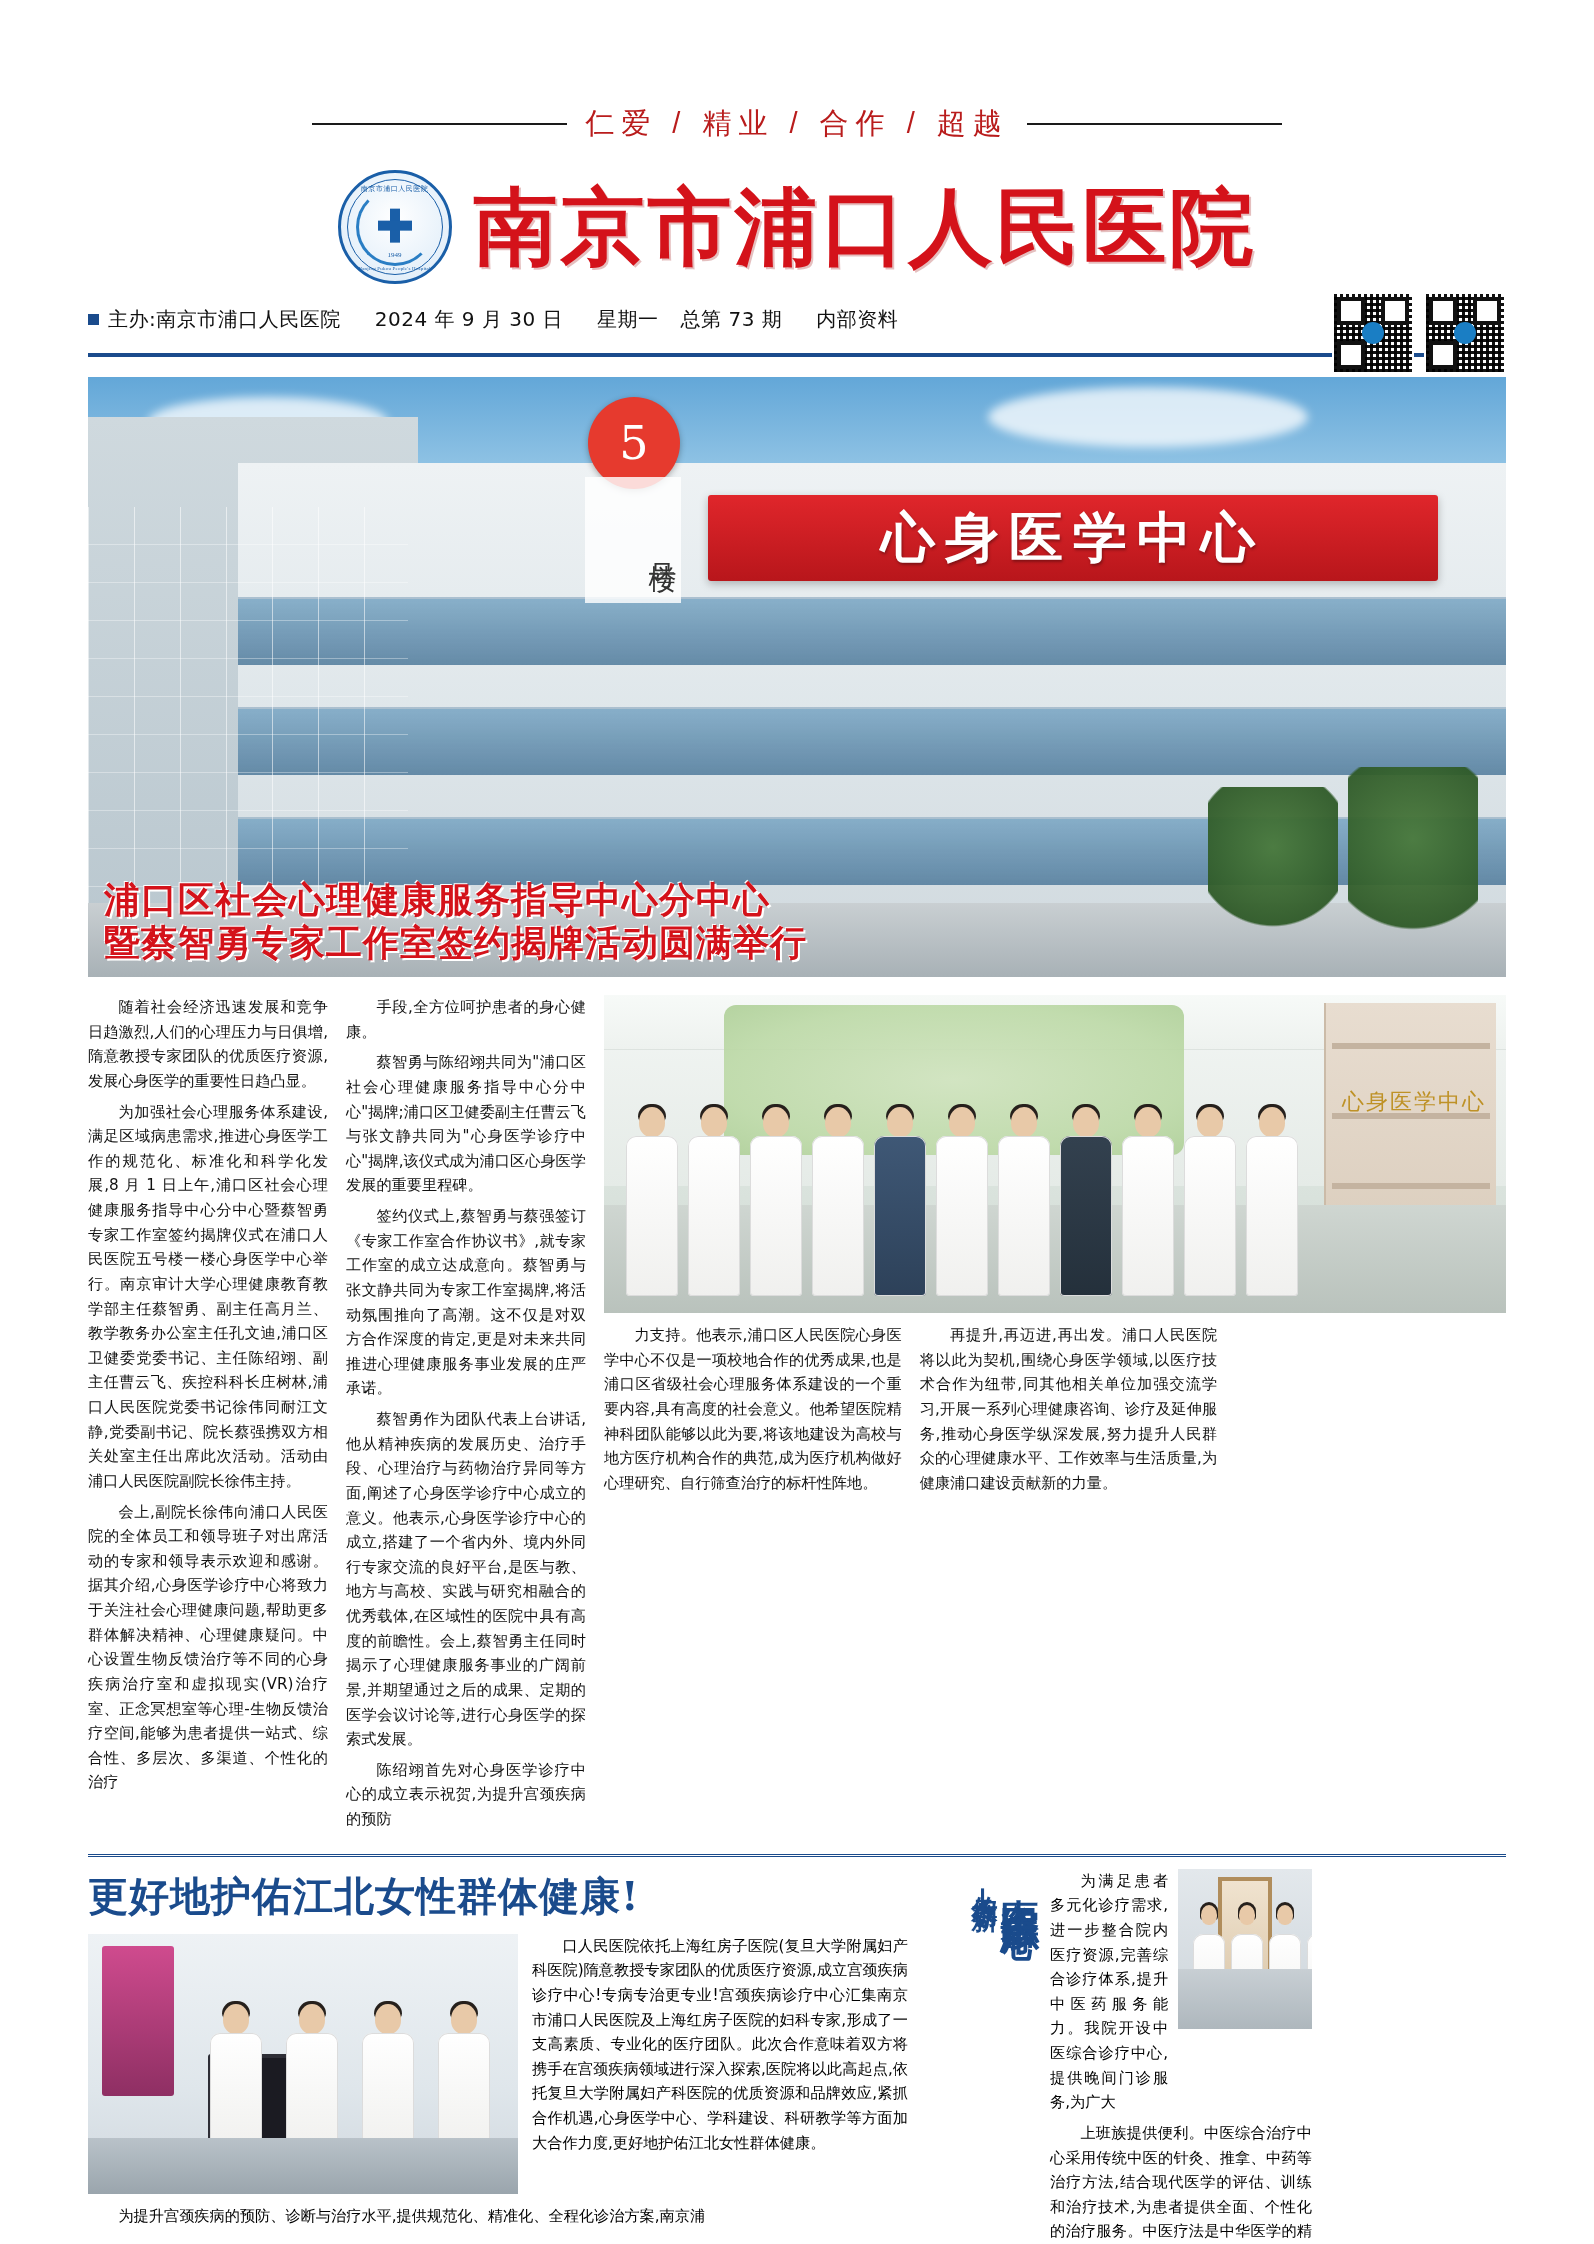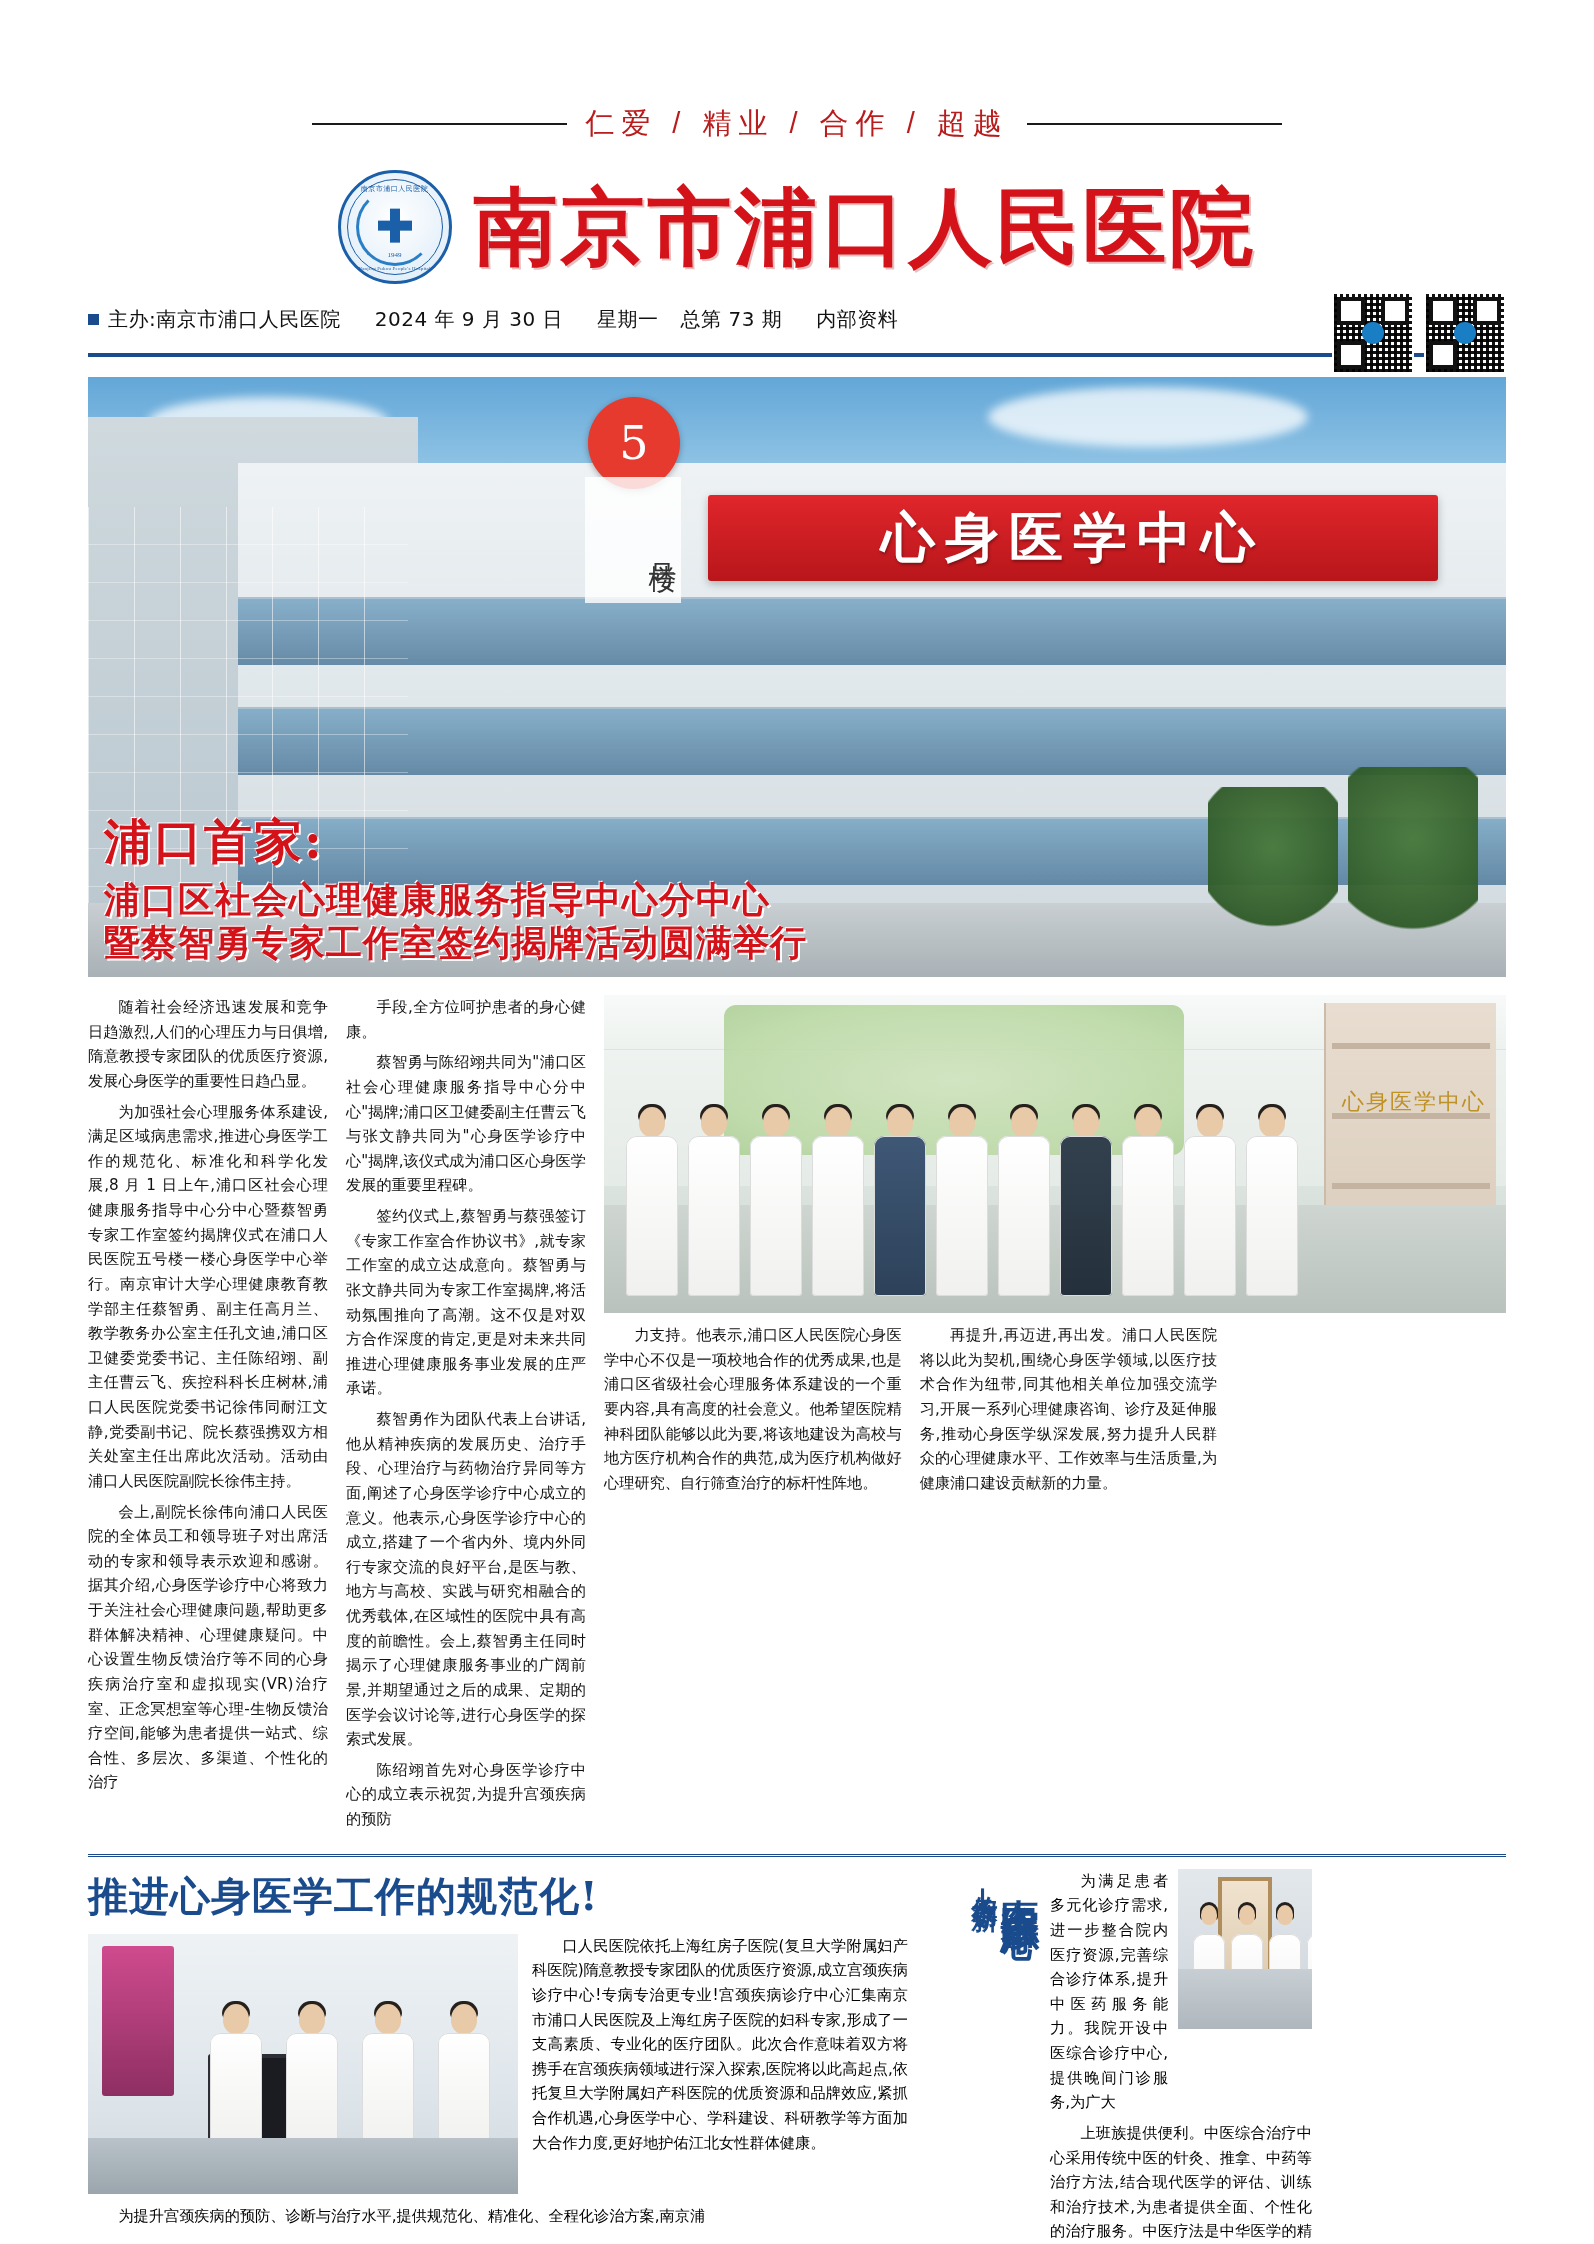"浦口首家:" div.hl1 { html: <div>浦口首家:</div> -> none }
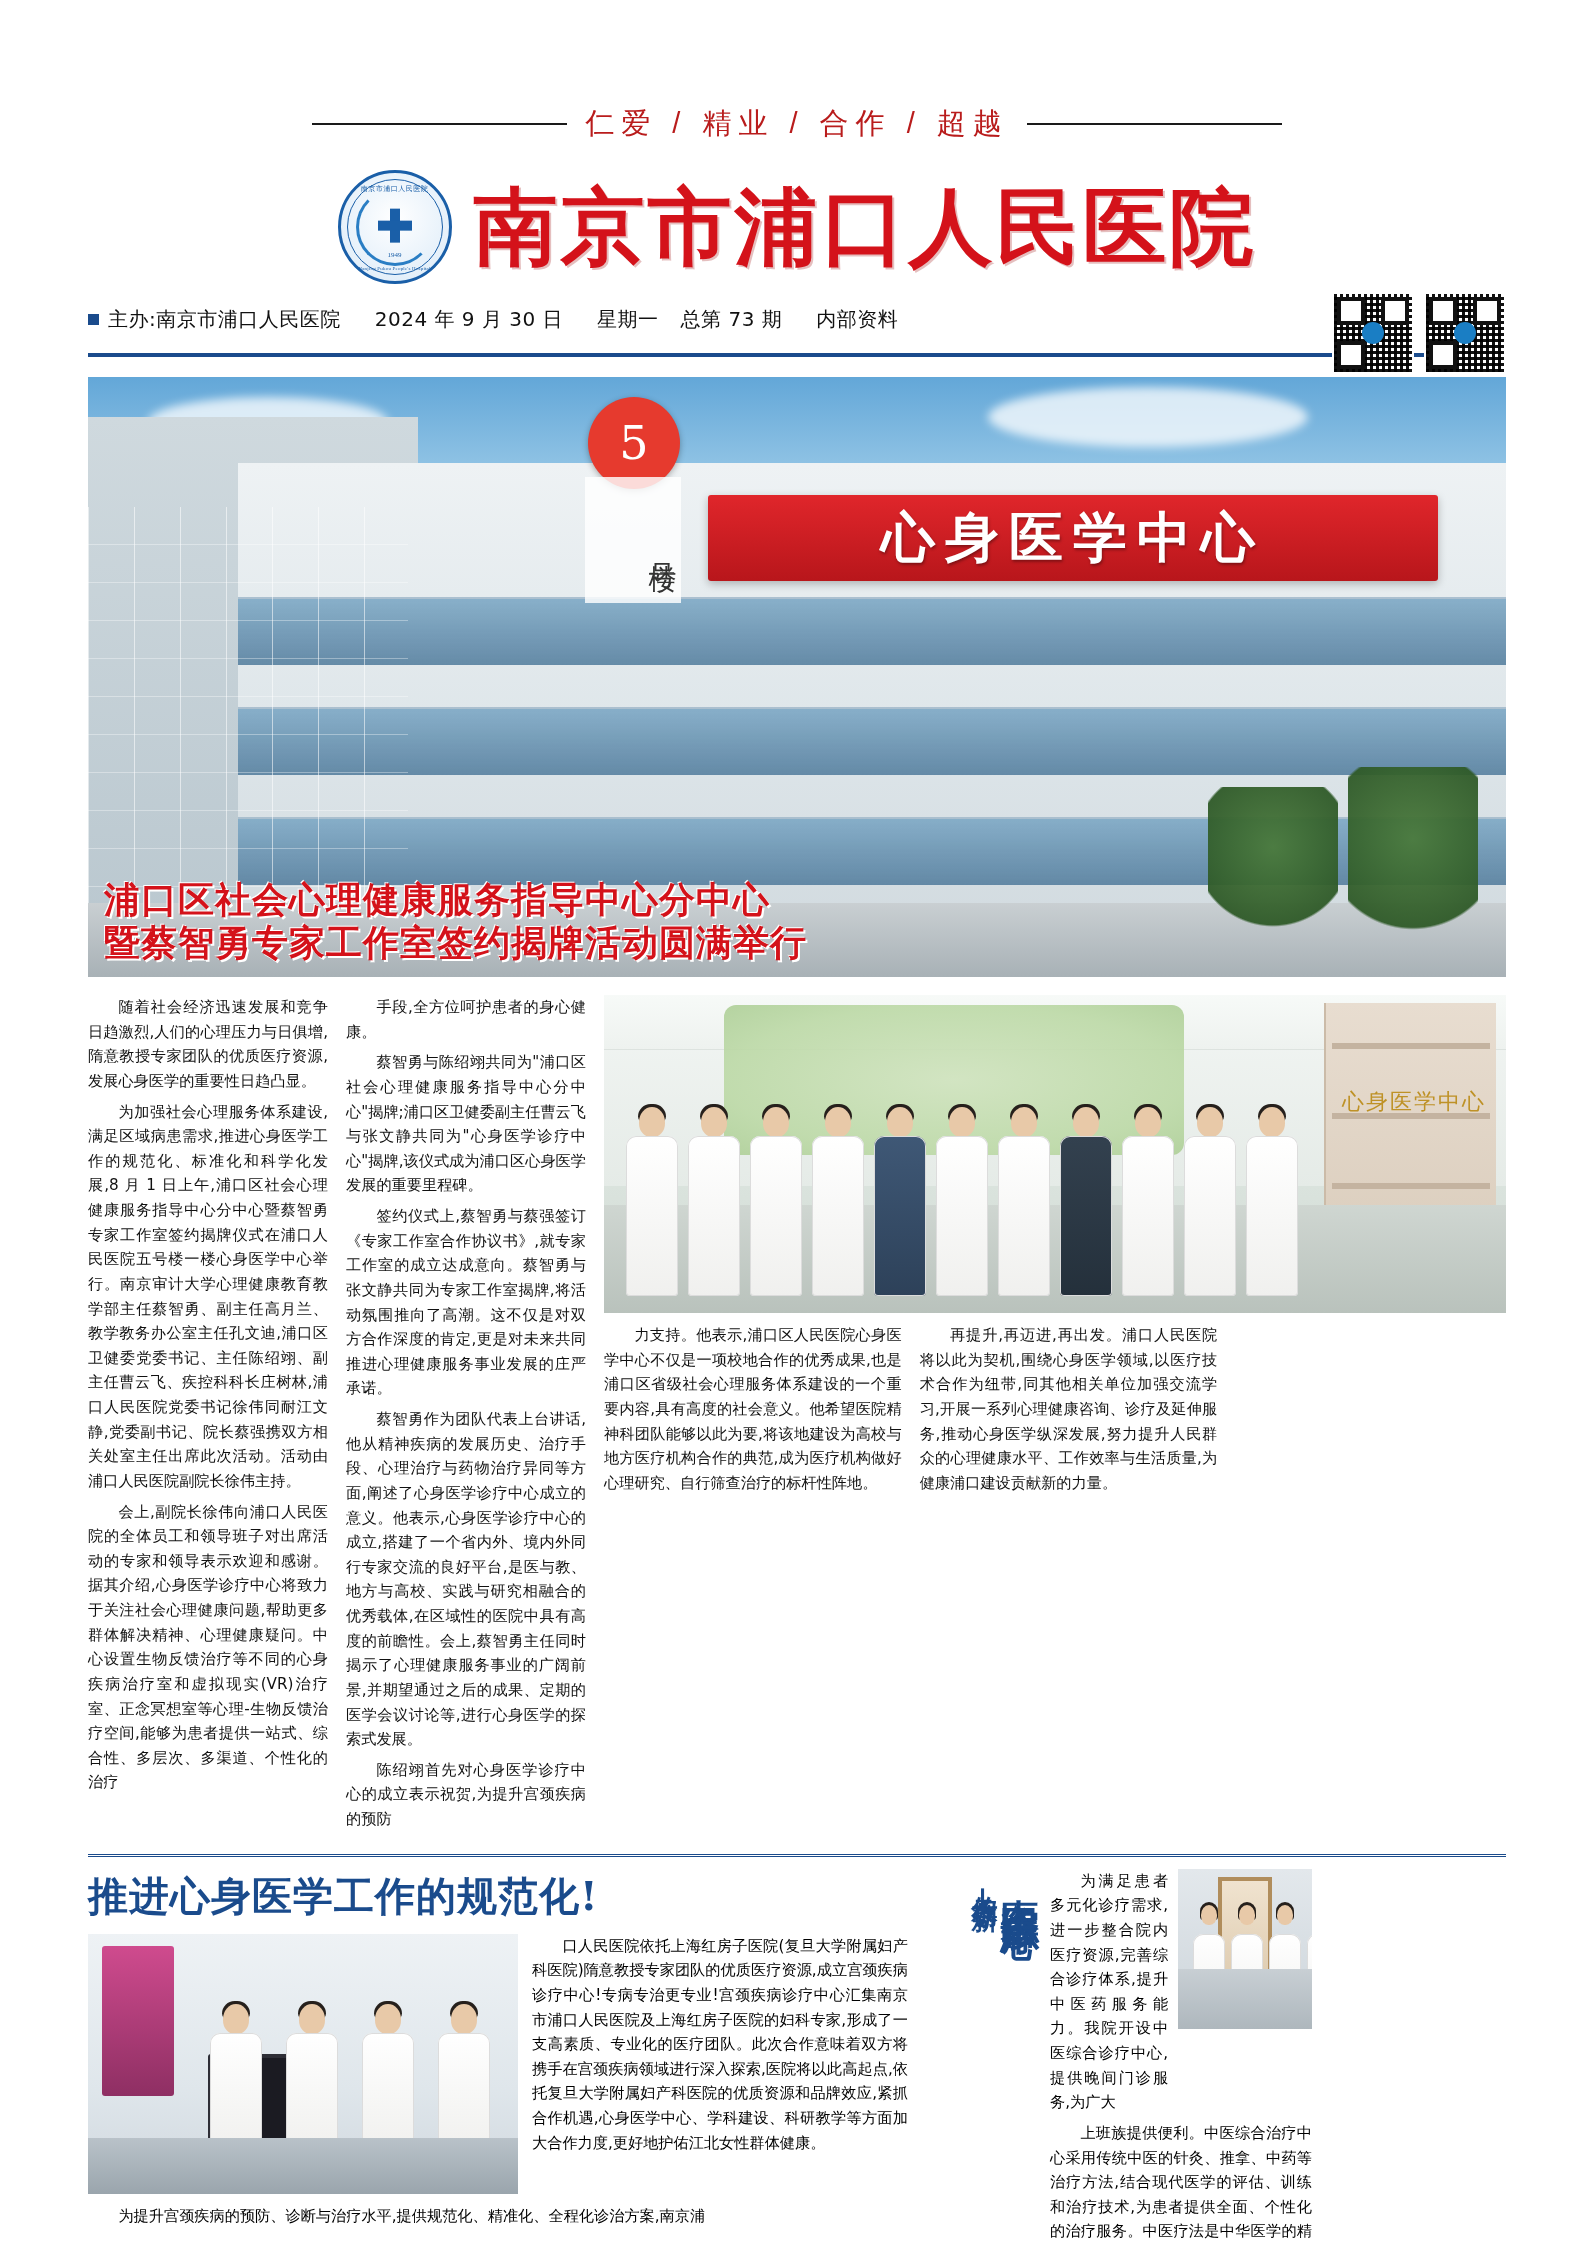"推进心身医学工作的规范化!" div.bl-title { text: 推进心身医学工作的规范化 -> 更好地护佑江北女性群体健康 }
